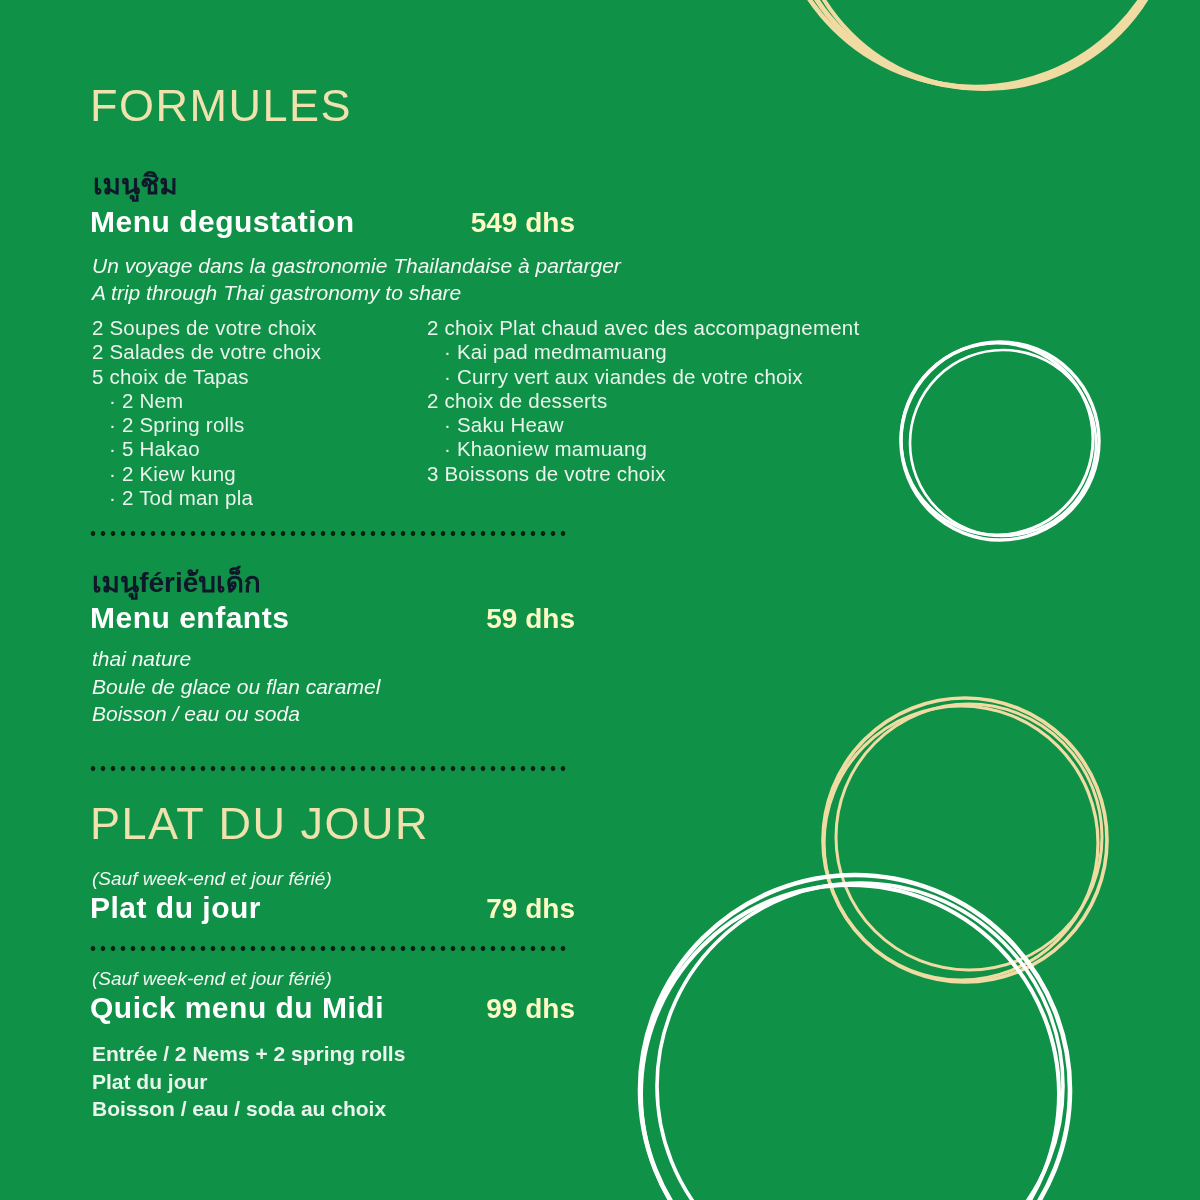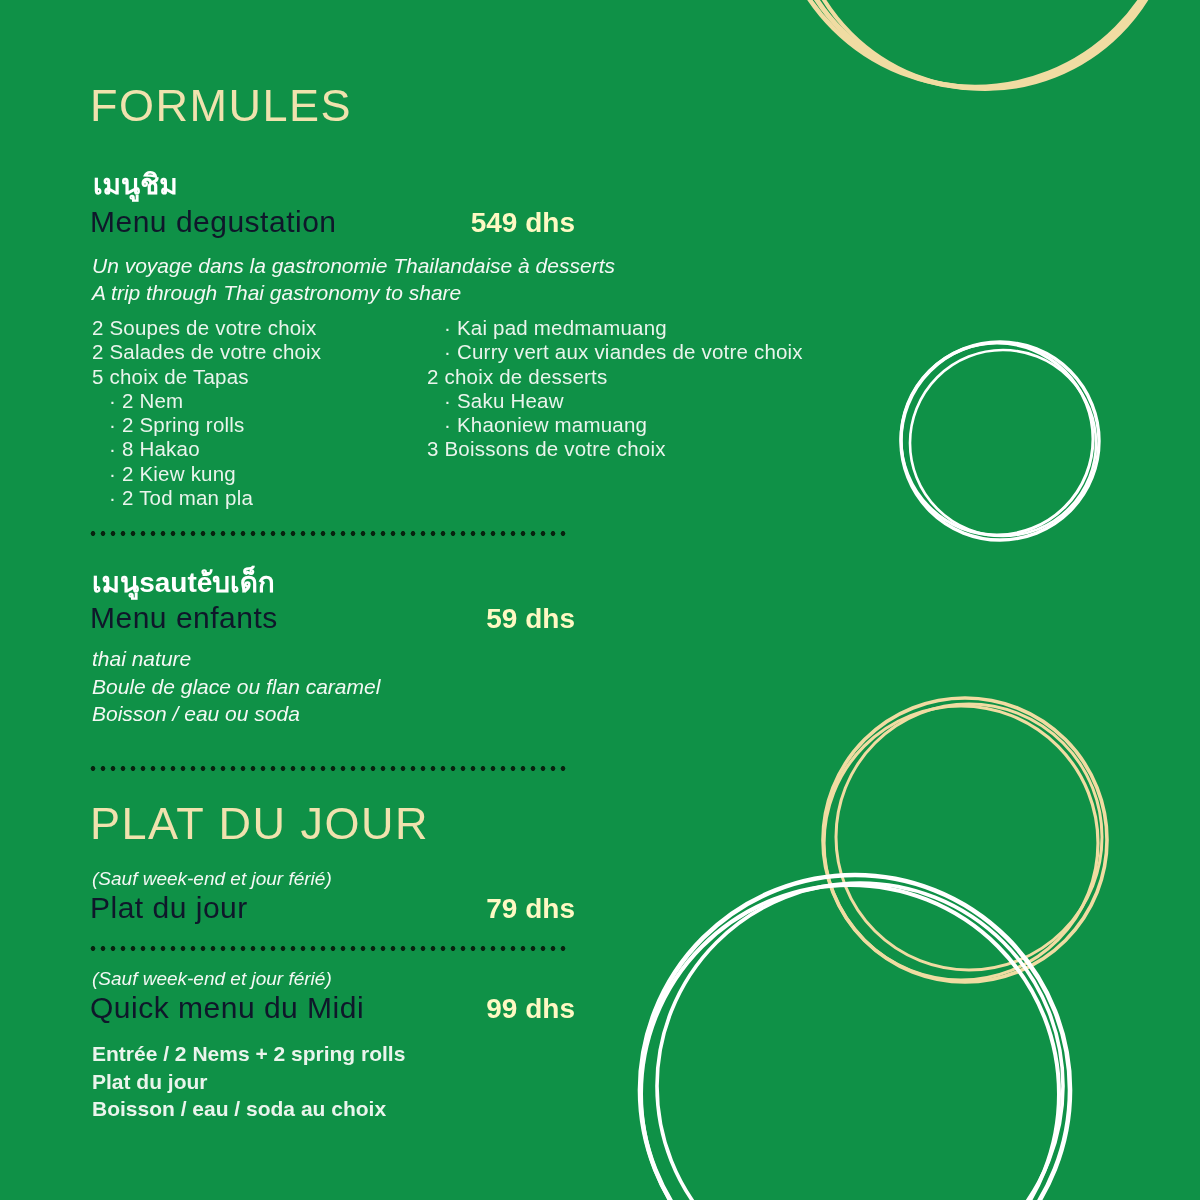"เมนูชิม" .thai { color: #ffffff -> #0f172a }
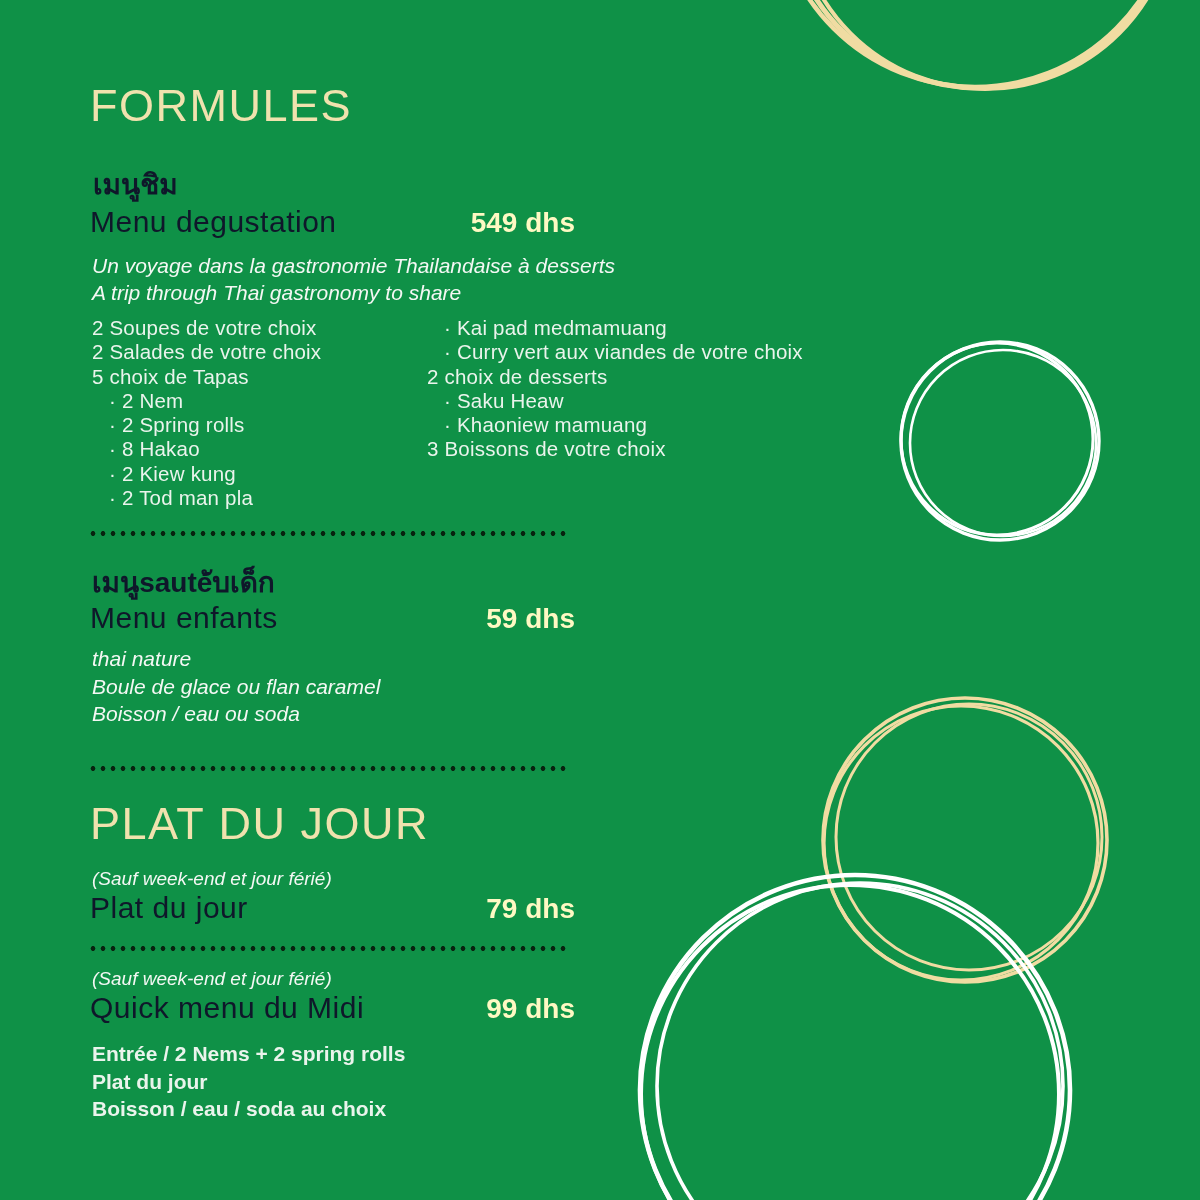"Menu degustation" .menu-name { color: #0f172a -> #ffffff; font-weight: 400 -> 700 }
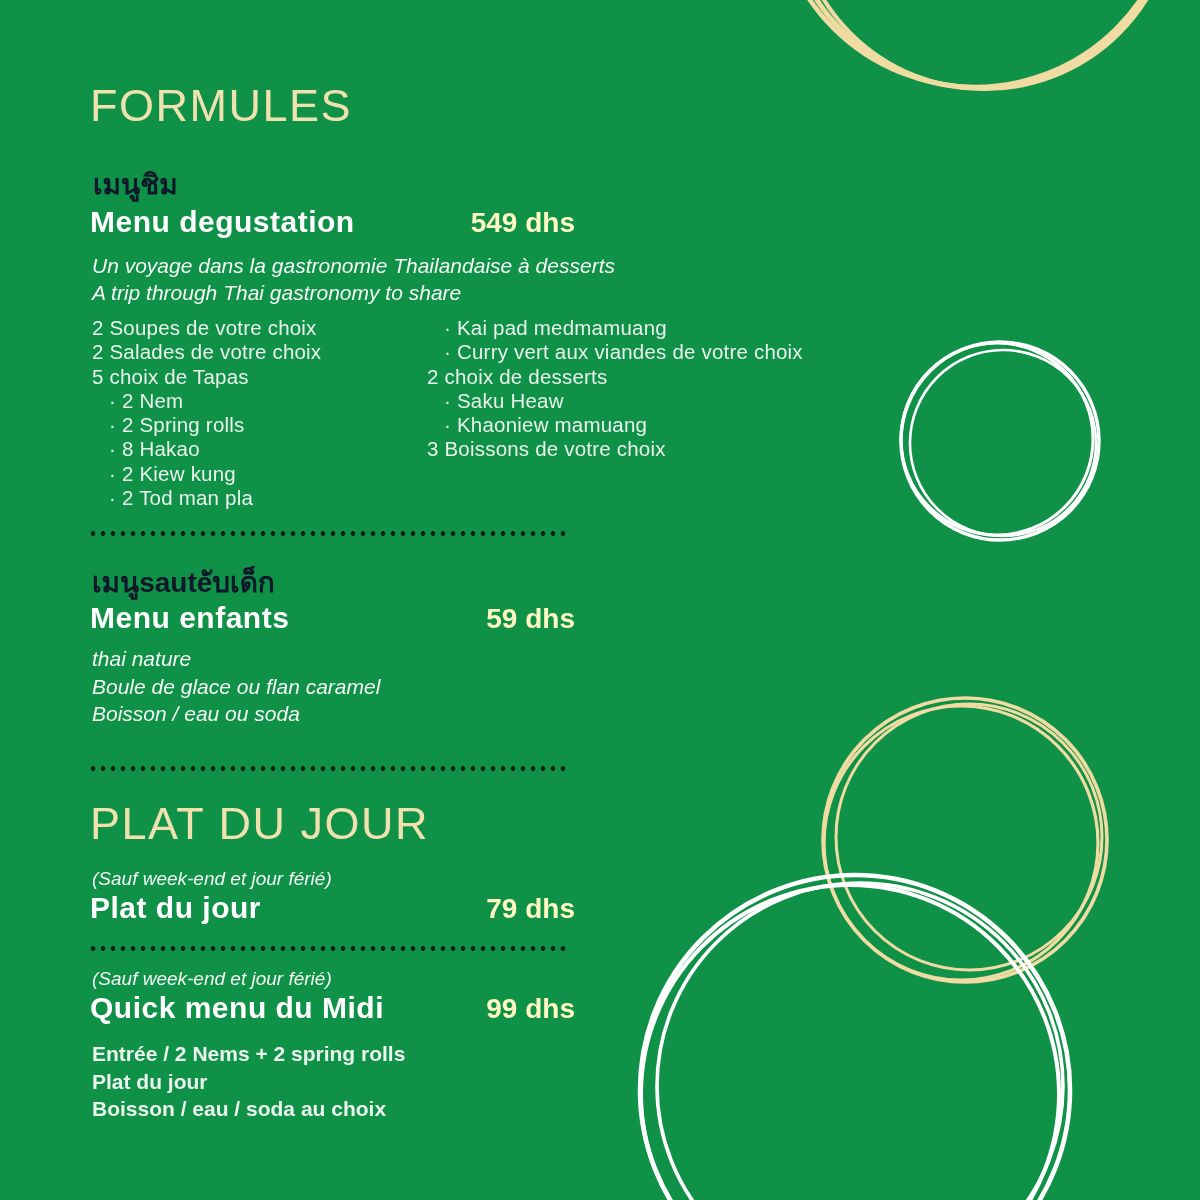"Un voyage dans la gastronomie" div { text: desserts -> partarger }
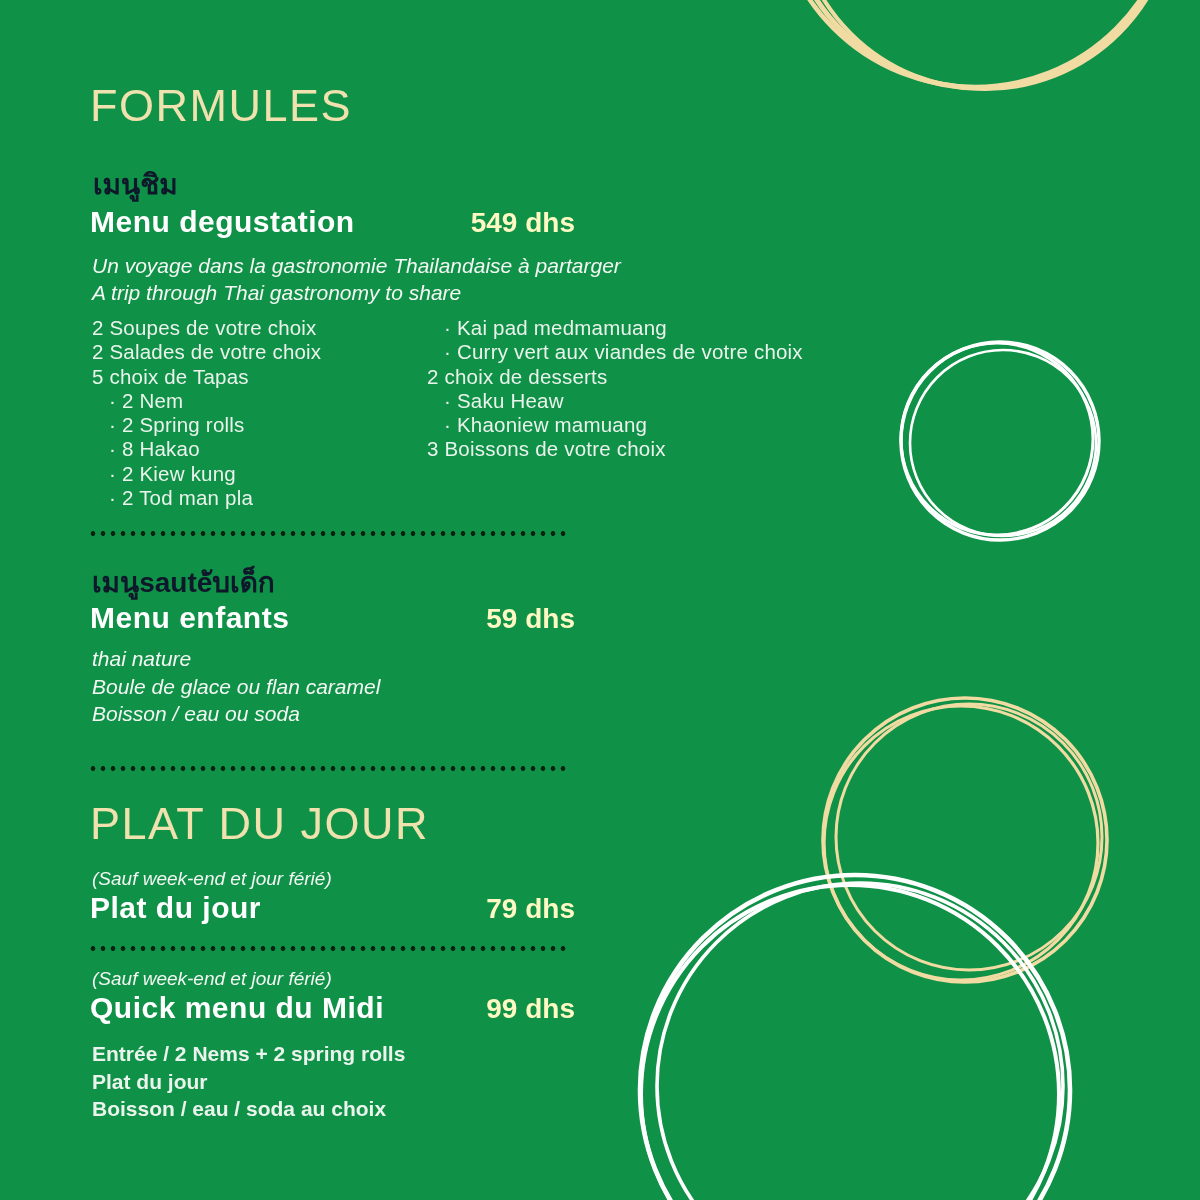"2 choix Plat chaud avec" div.item { html: none -> <div>2 choix Plat chaud avec des accompagnement</div> }
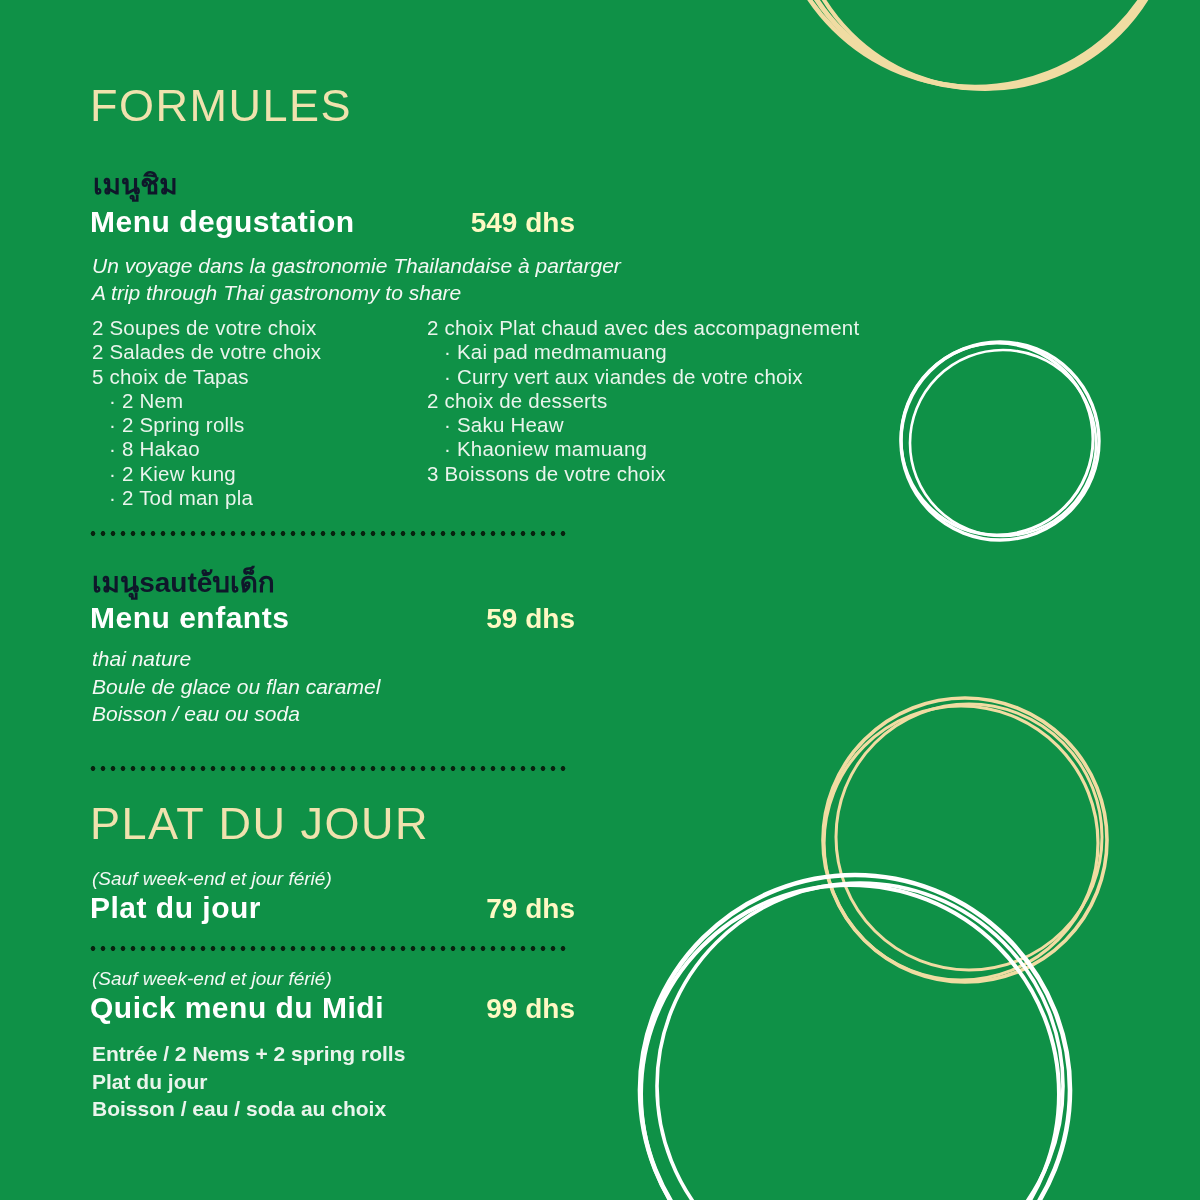"8 Hakao" span { text: 8 -> 5 }
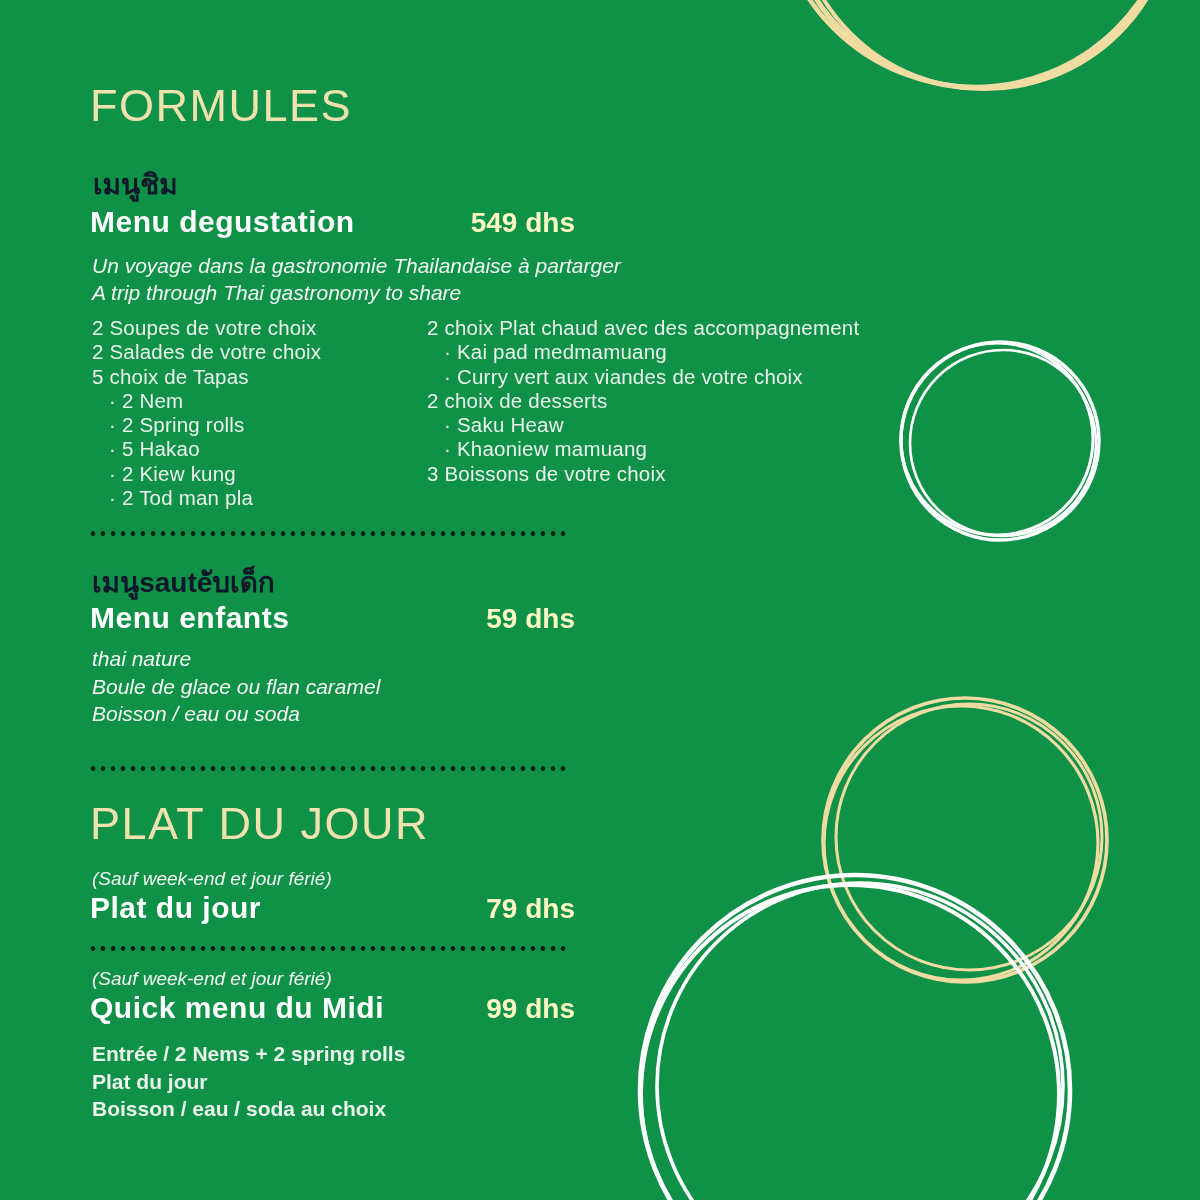"เมนูsautéบเด็ก" div.abs { text: เมนูsautéับเด็ก -> เมนูfériéับเด็ก }
